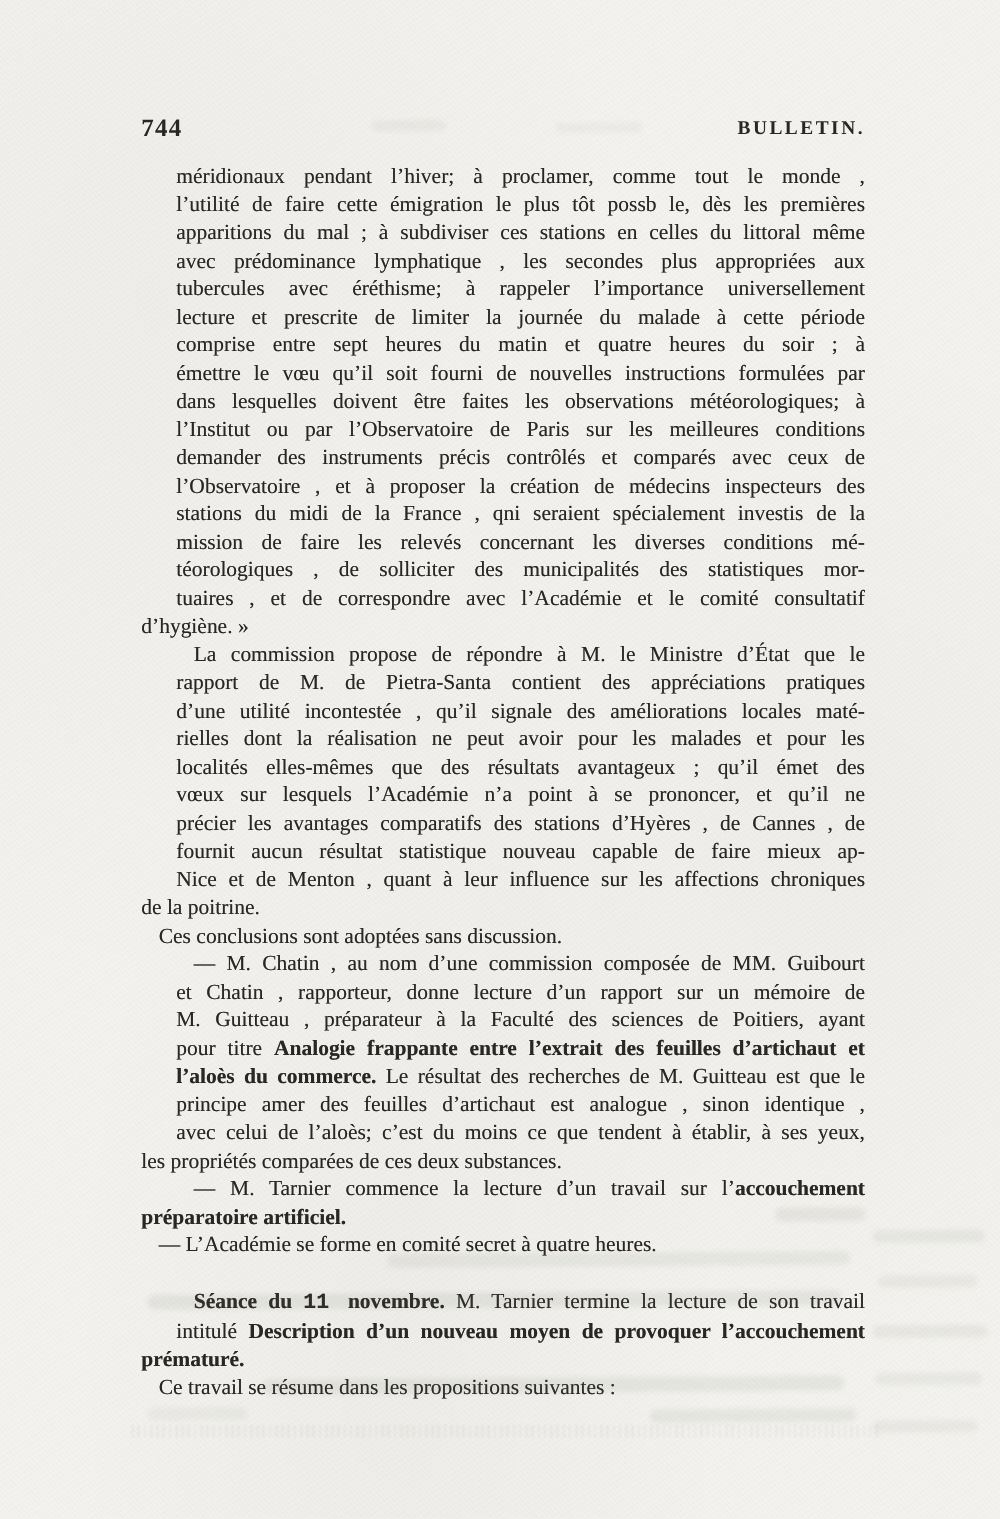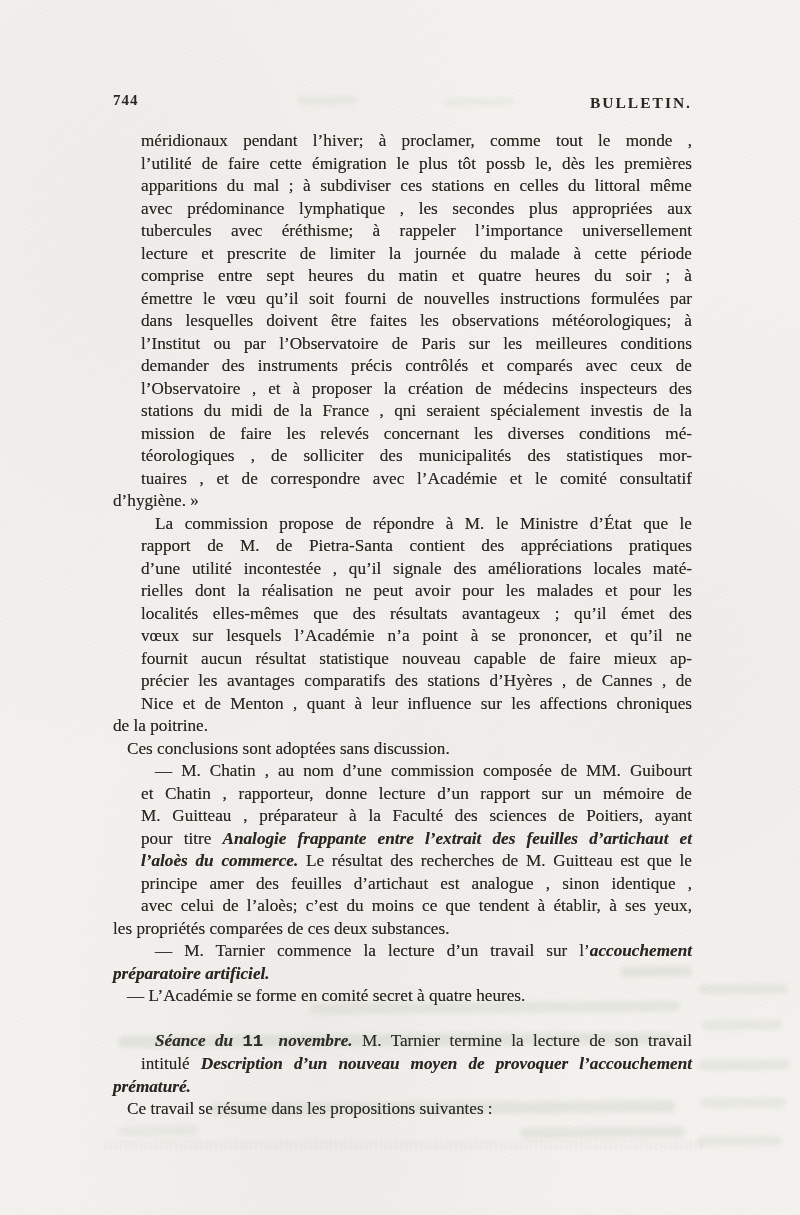"744" .page-number { font-size: 15px -> 20px }
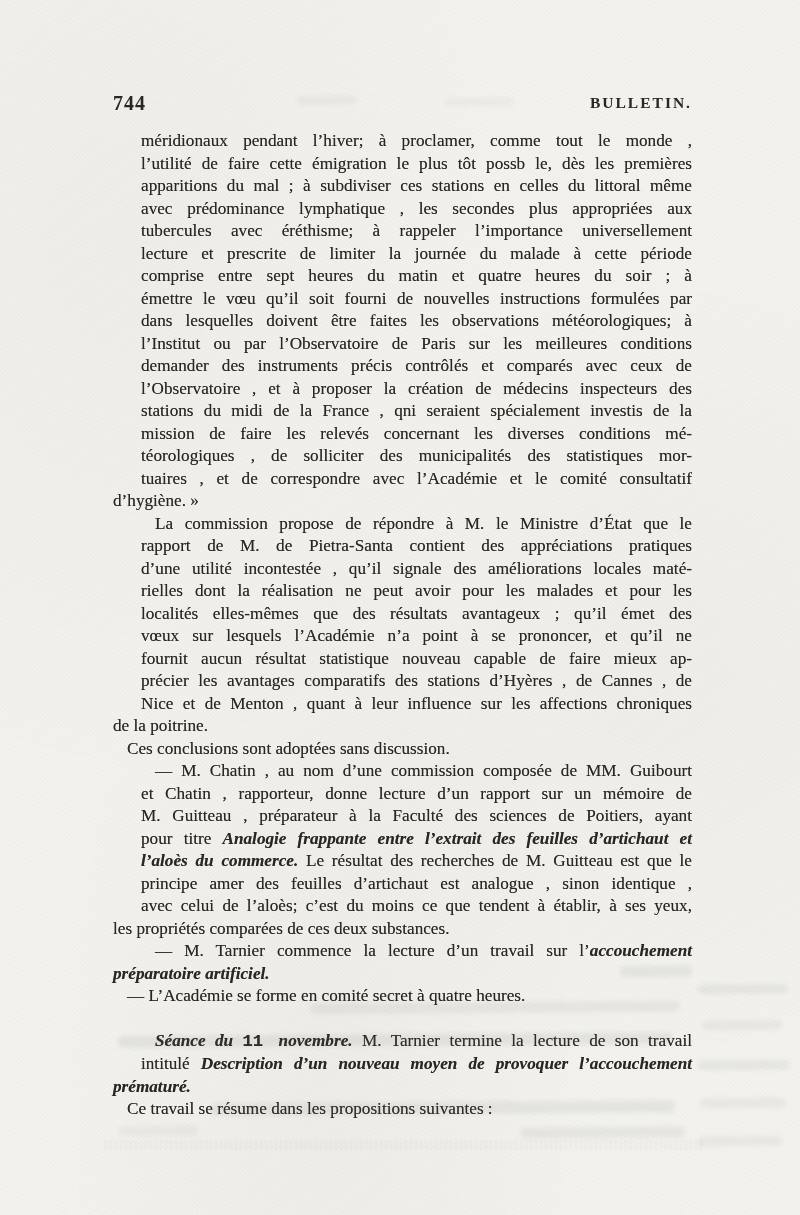"fournit aucun résultat statistique" div.line { order: before "précier les avantages comparatifs des" -> after "précier les avantages comparatifs des" }
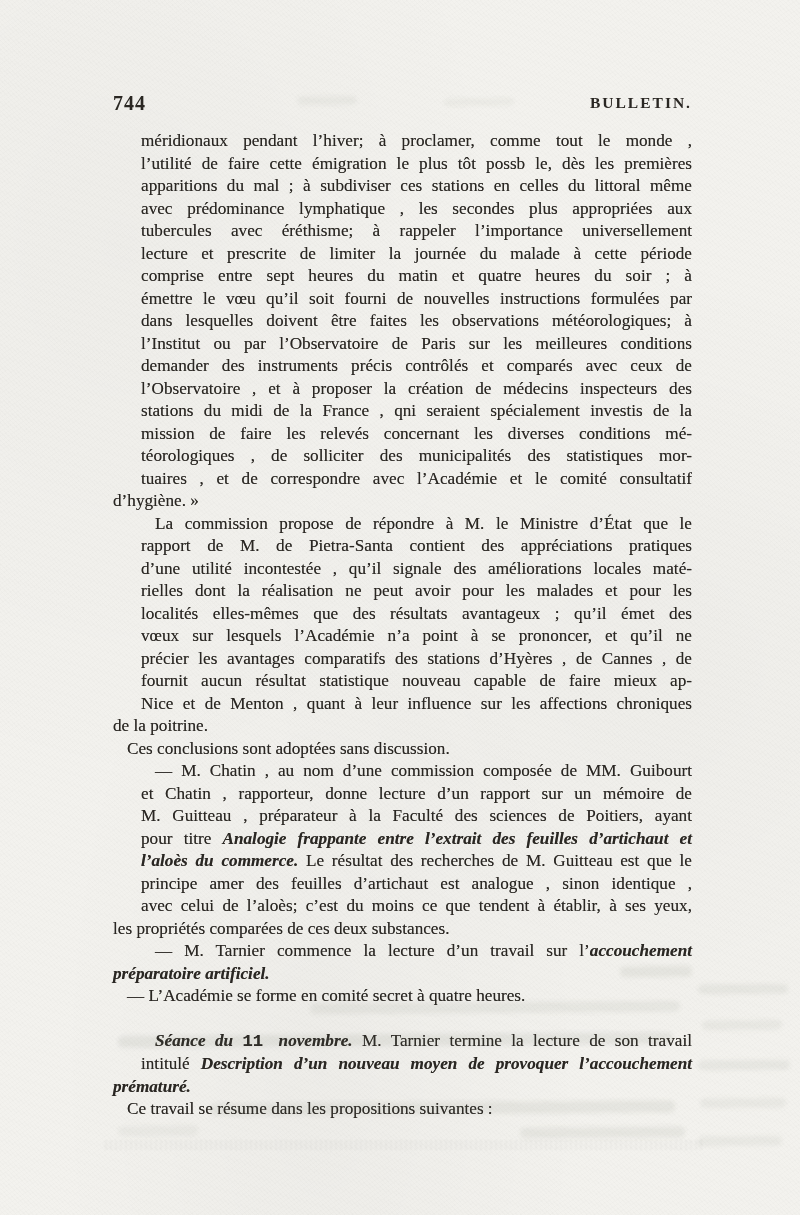"Analogie frappante entre l’extrait des" .s-i { font-style: italic -> none }
